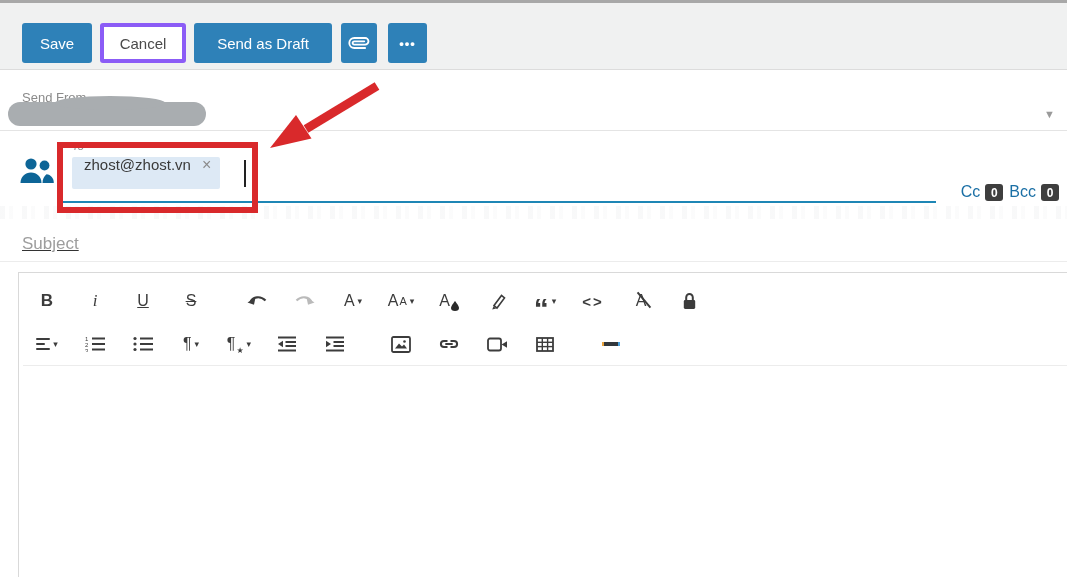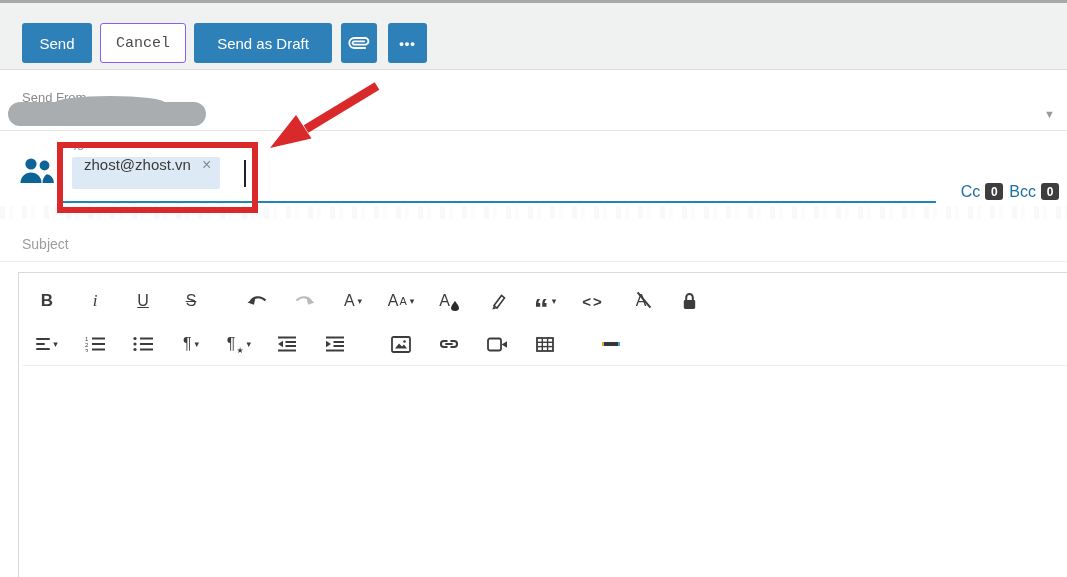"Send" button.btn { text: Send -> Save }
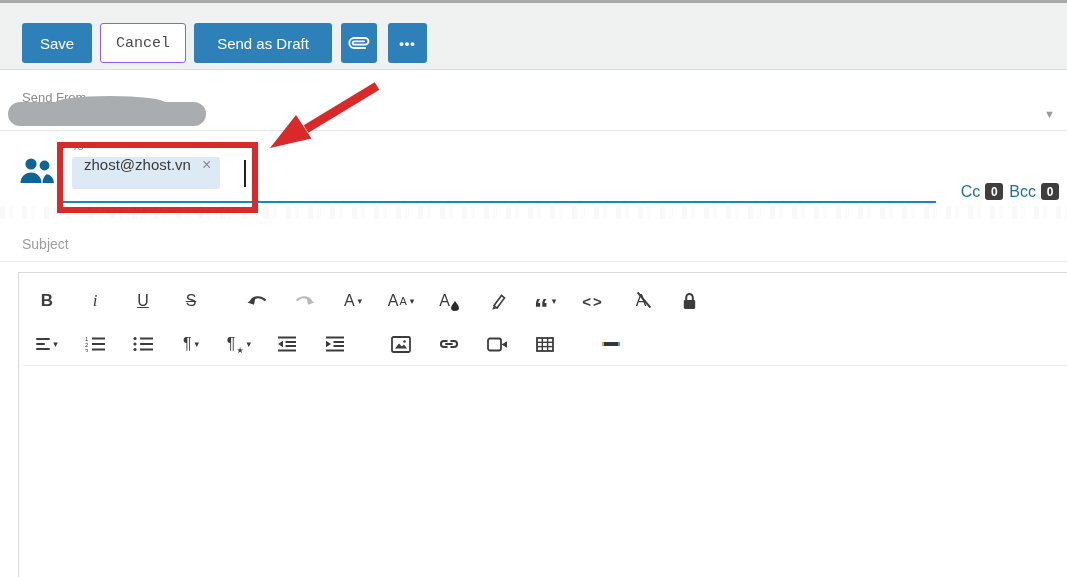"Cancel" .btn-cancel { border: 1px solid #8b5cf6 -> 4px solid #8b5cf6; font-family: Liberation Mono, monospace -> none }
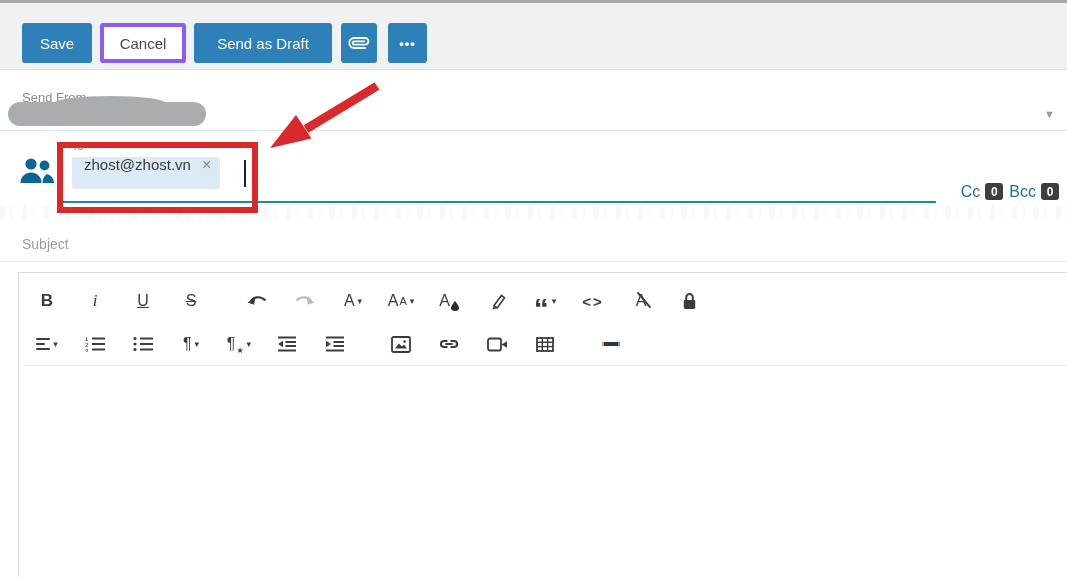"Cc" .ccbcc { align-items: flex-start -> flex-end }
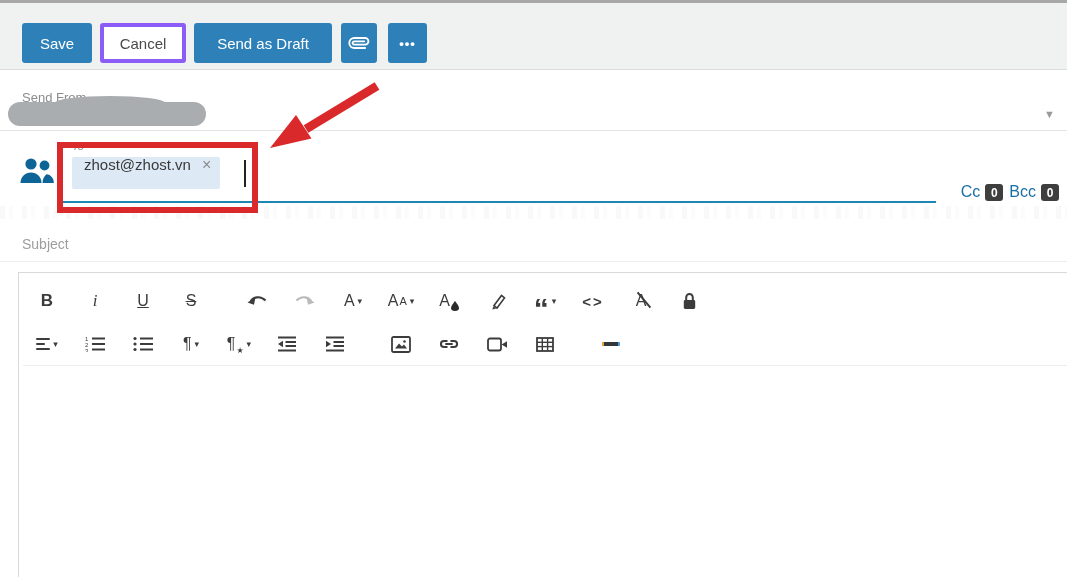"Subject" .subject-input { font-size: 14px -> 17px; text-decoration: none -> underline }
